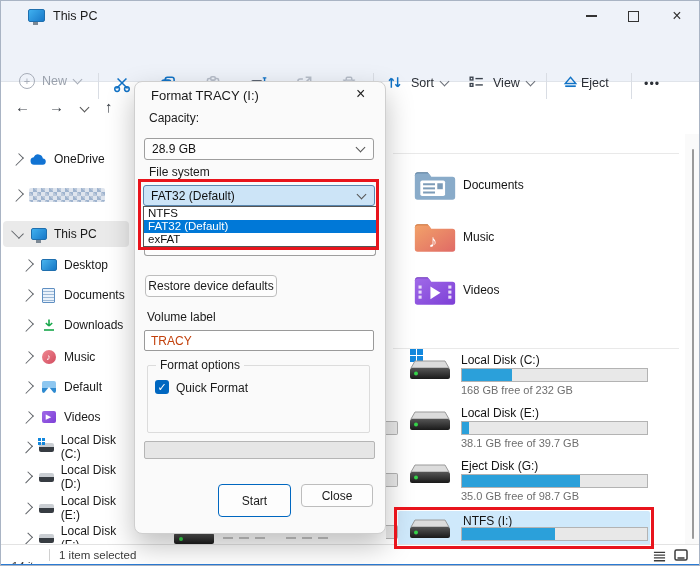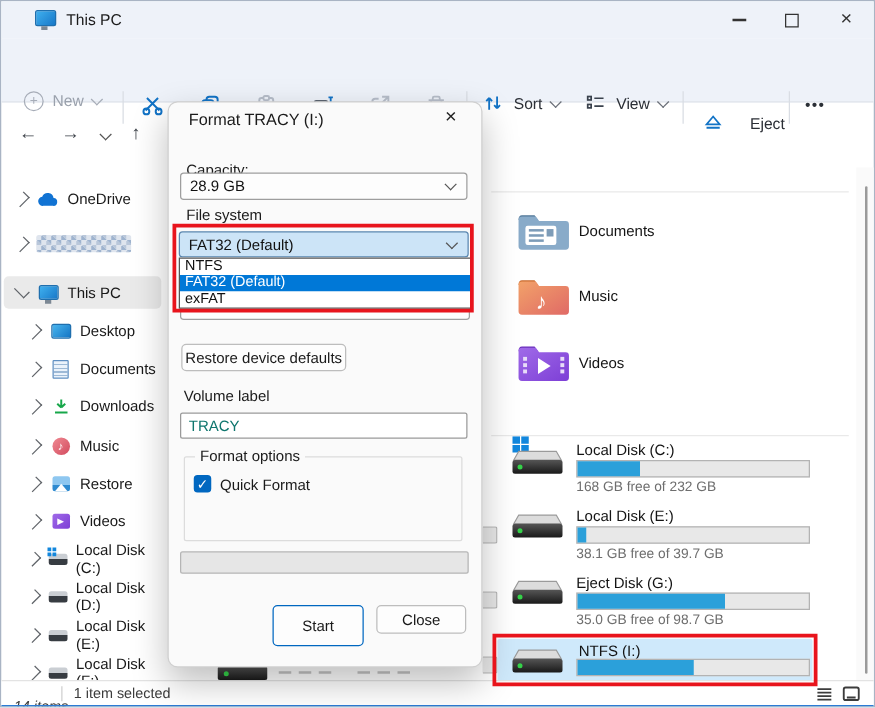"Eject" div.abs { gap: 20px -> 1px; margin-top: 16px -> none }
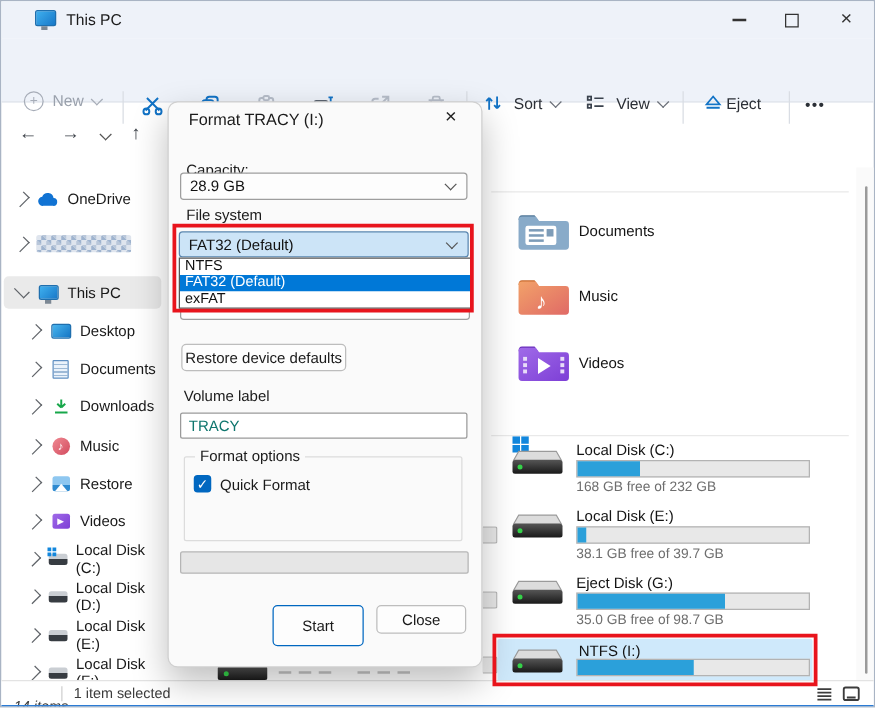"Capacity:" span.abs { top: 128px -> 110px }
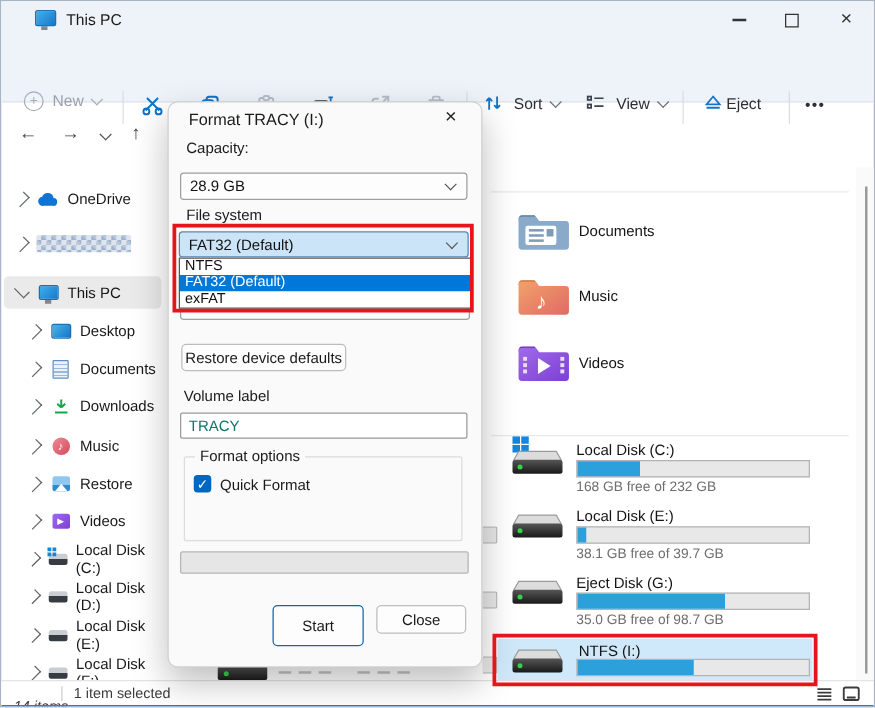"TRACY" .inputbox { color: #0f766e -> #c2410c }
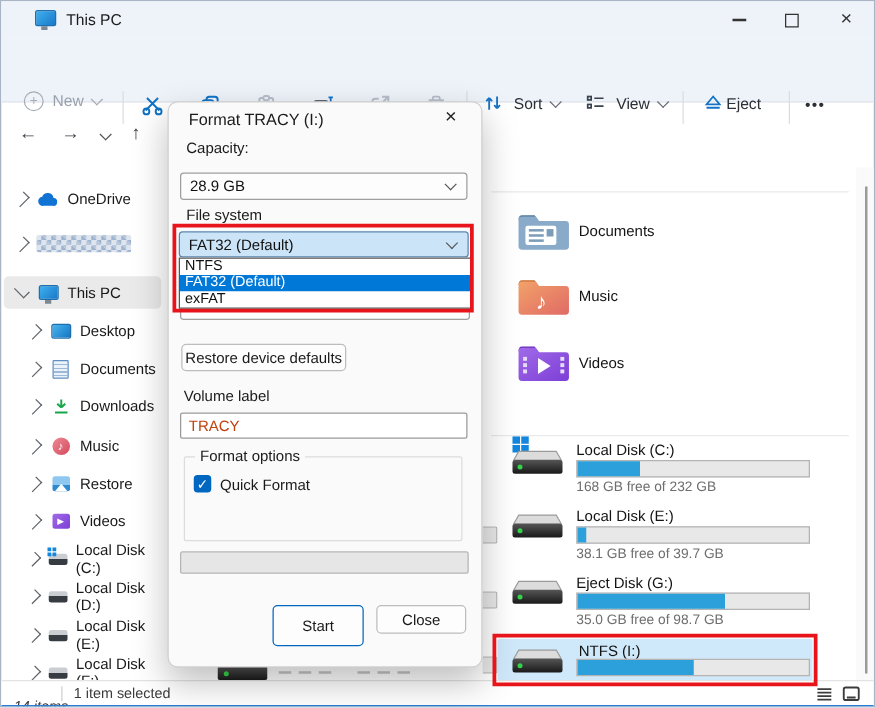"Restore" span.side-label { text: Restore -> Default }
